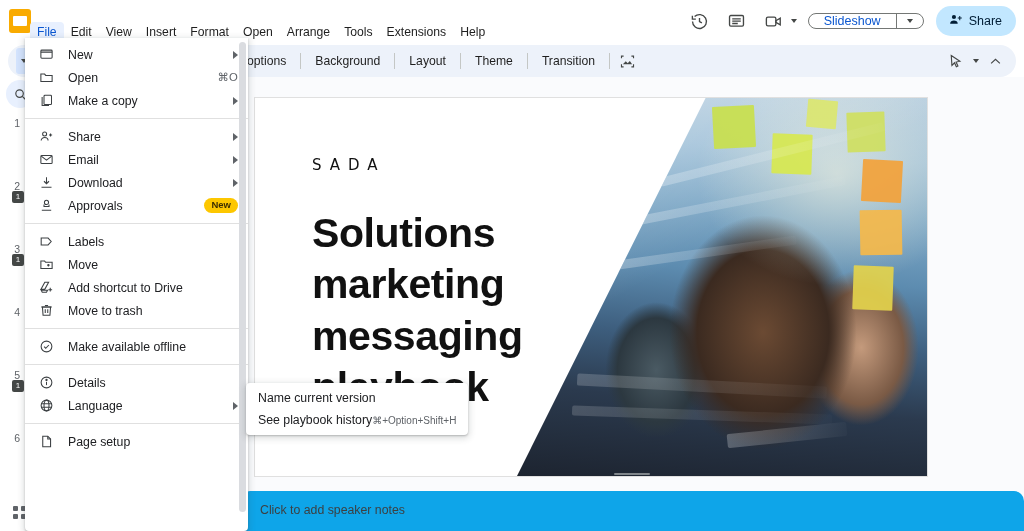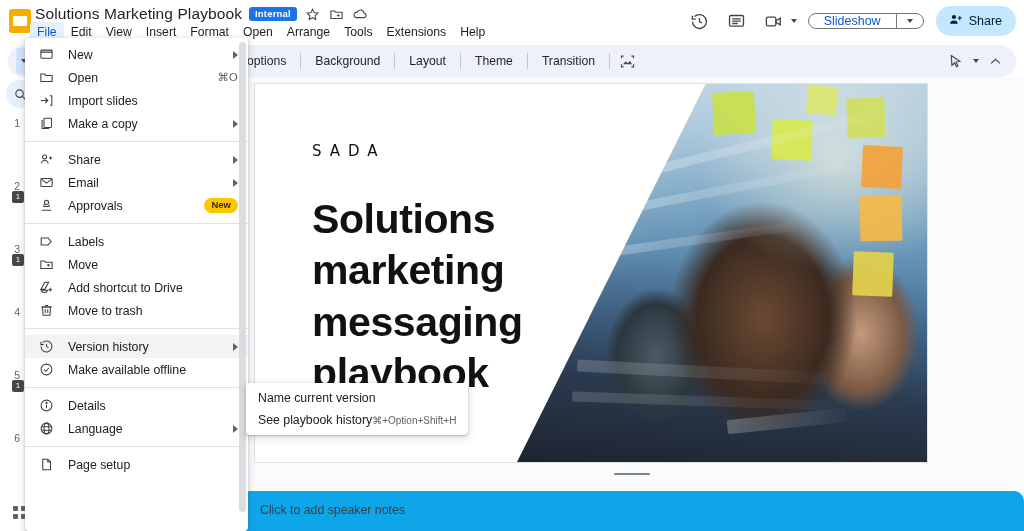"Solutions Marketing Playbook" div.doc-title-row { html: <div> <span>Solutions Marketing Playbook</span> <span>Internal</span> <span> <svg> <path></path> </svg> </span> <span> <svg> <path></path> <path></path> </svg> </span> <span> <svg> <path></path> </svg> </span> </div> -> none }
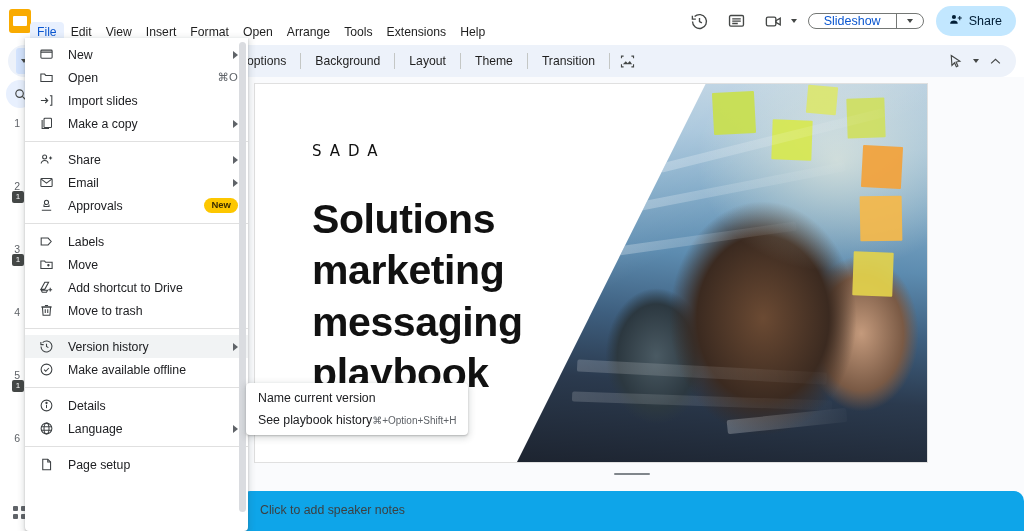"Import slides" div.fm-row { html: <div> <span> <svg> <path></path> <path></path> </svg> </span> <span>Import slides</span> </div> -> none }
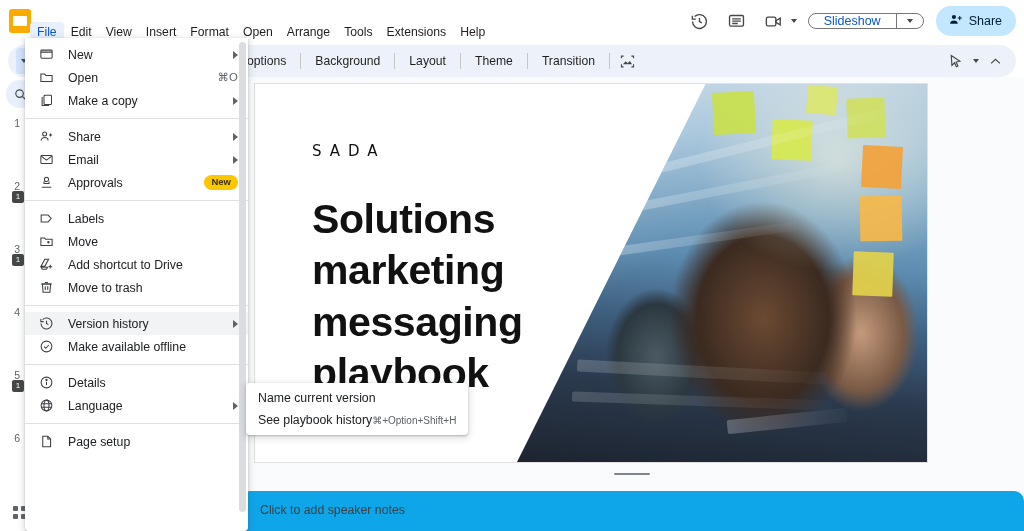"SADA" .slide { top: 7px -> 21px }
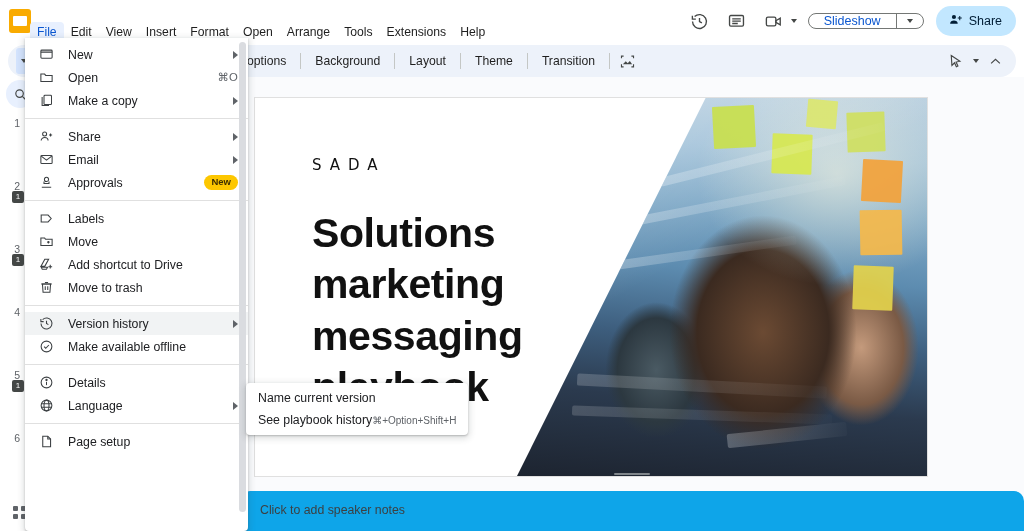"Download" div.fm-row { html: none -> <div> <span> <svg> <path></path> <path></path> </svg> </span> <span>Download</span> <span> <span></span> </span> </div> }
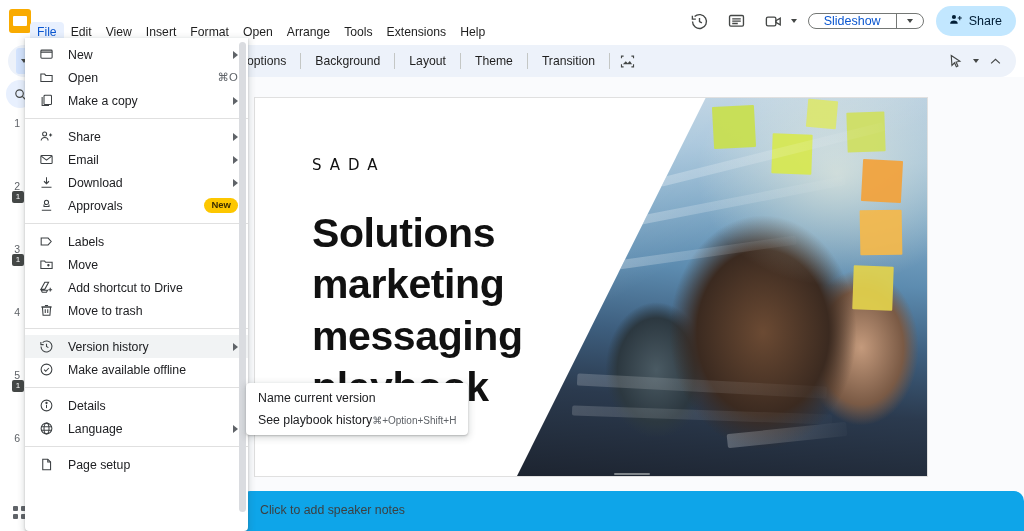"Version history" div.fm-row { html: <div> <span> <svg> <path></path> <path></path> <path></path> </svg> </span> <span>Version history</span> <span> <span></span> </span> </div> -> none }
